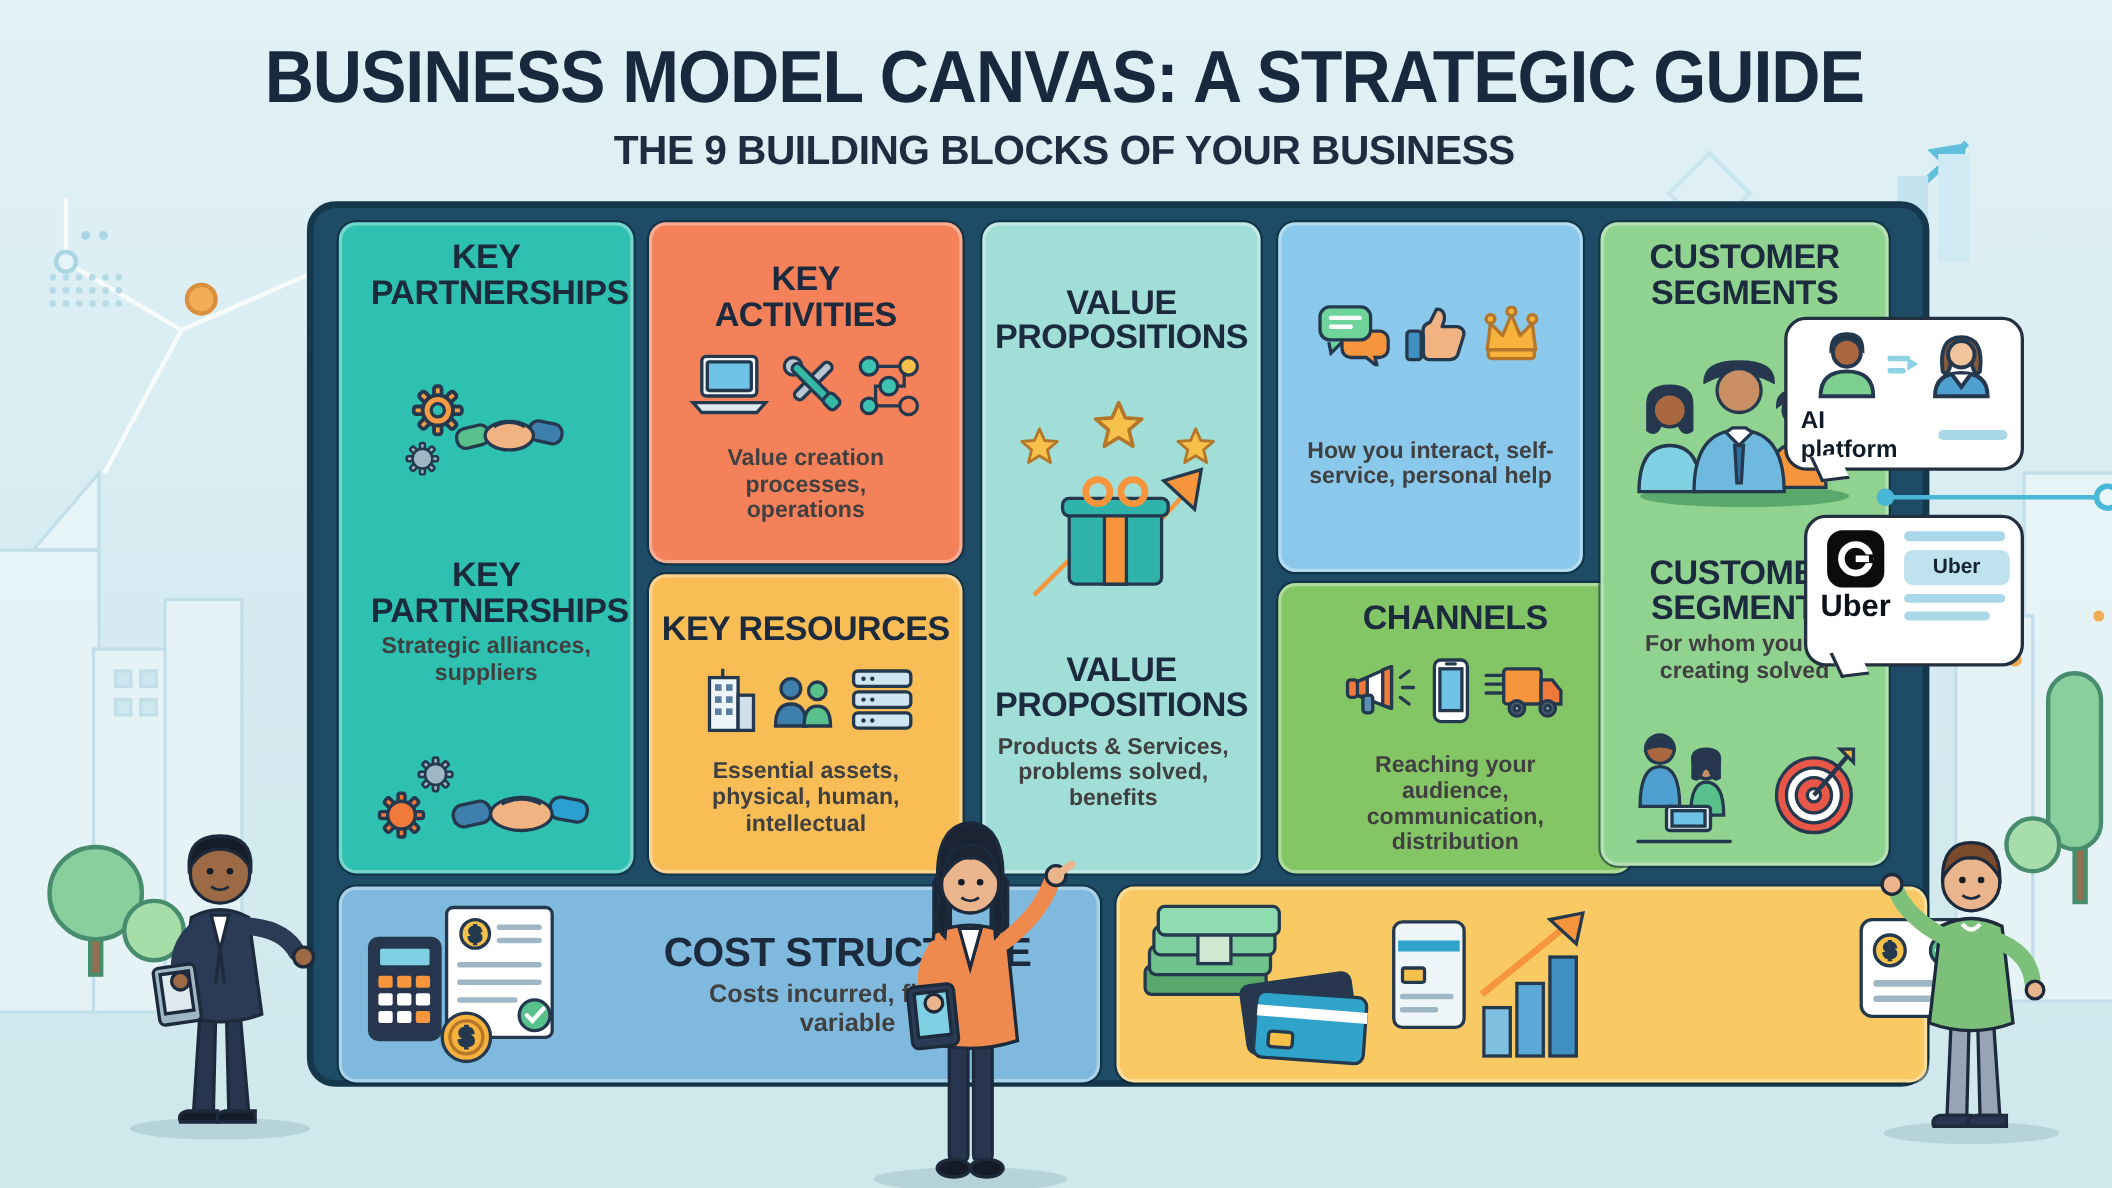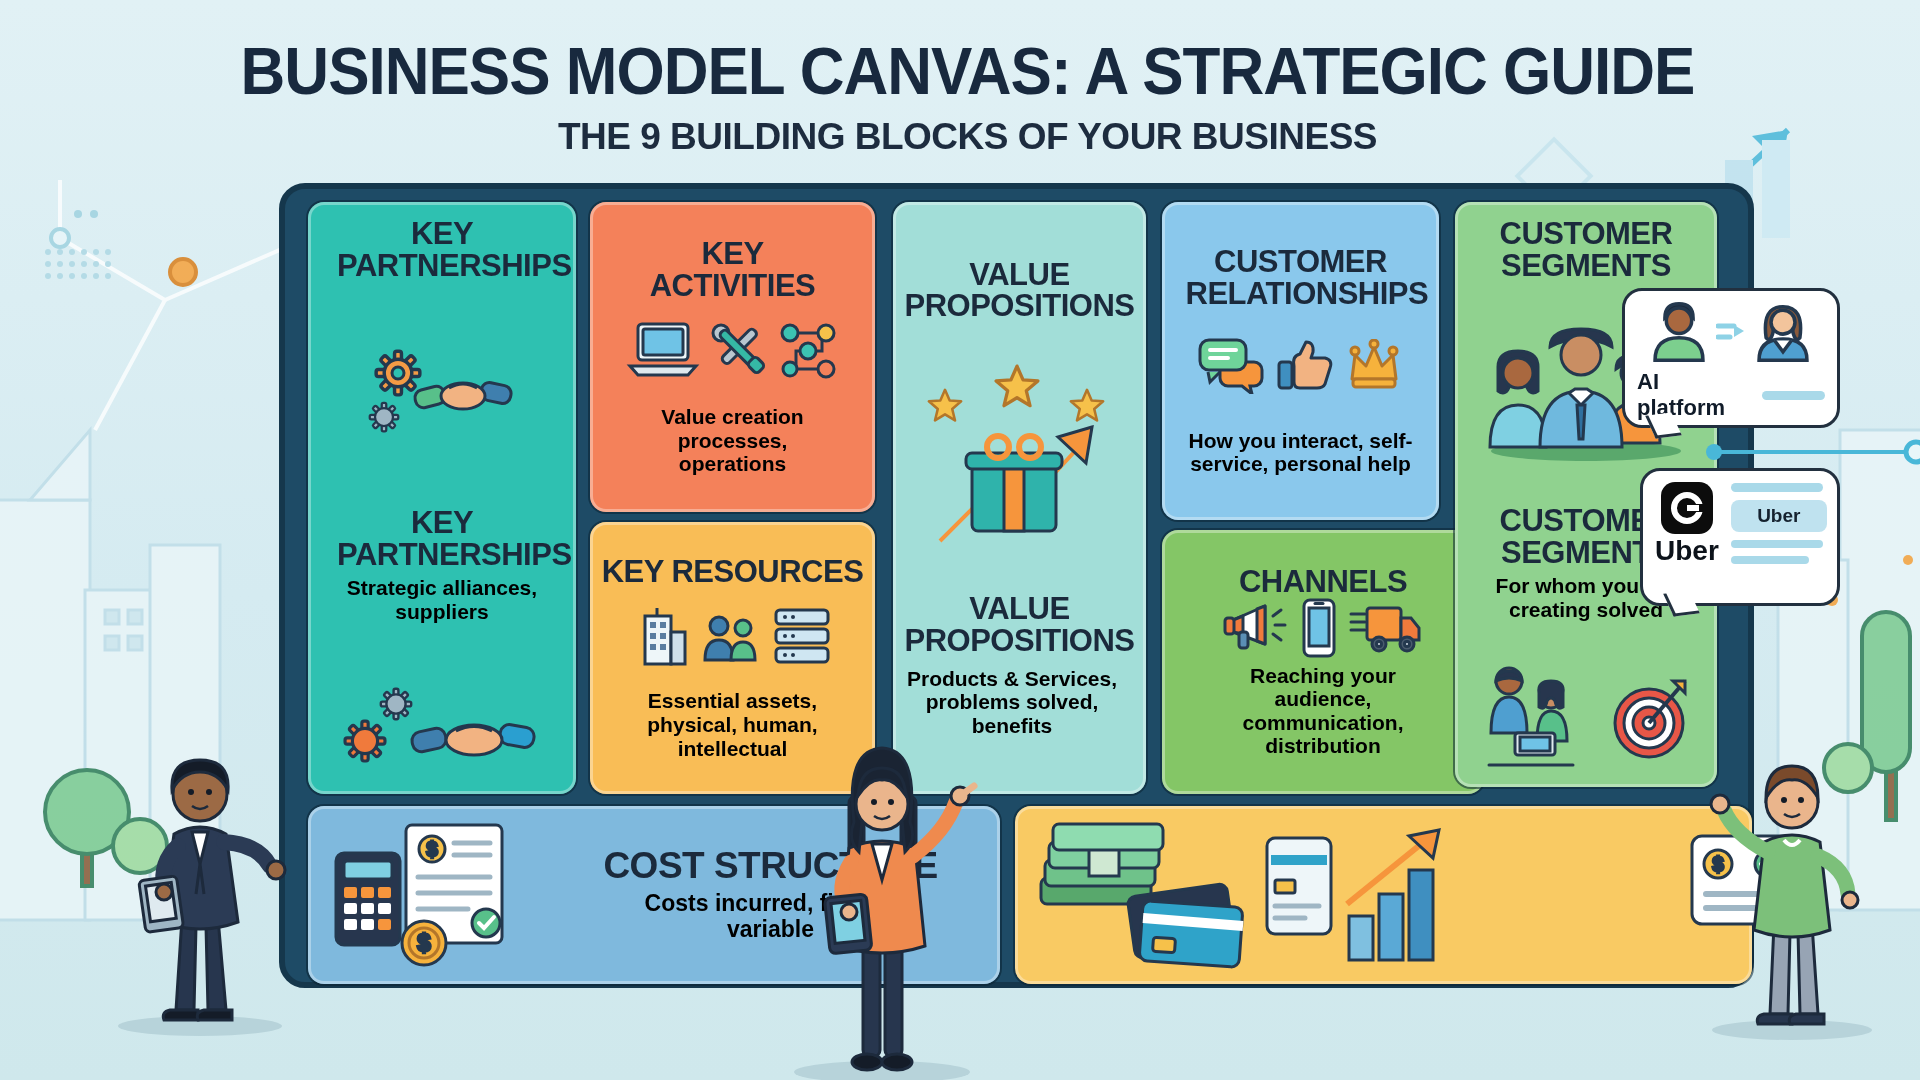"CUSTOMER RELATIONSHIPS" h3 { html: <h3>CUSTOMER RELATIONSHIPS</h3> -> none }
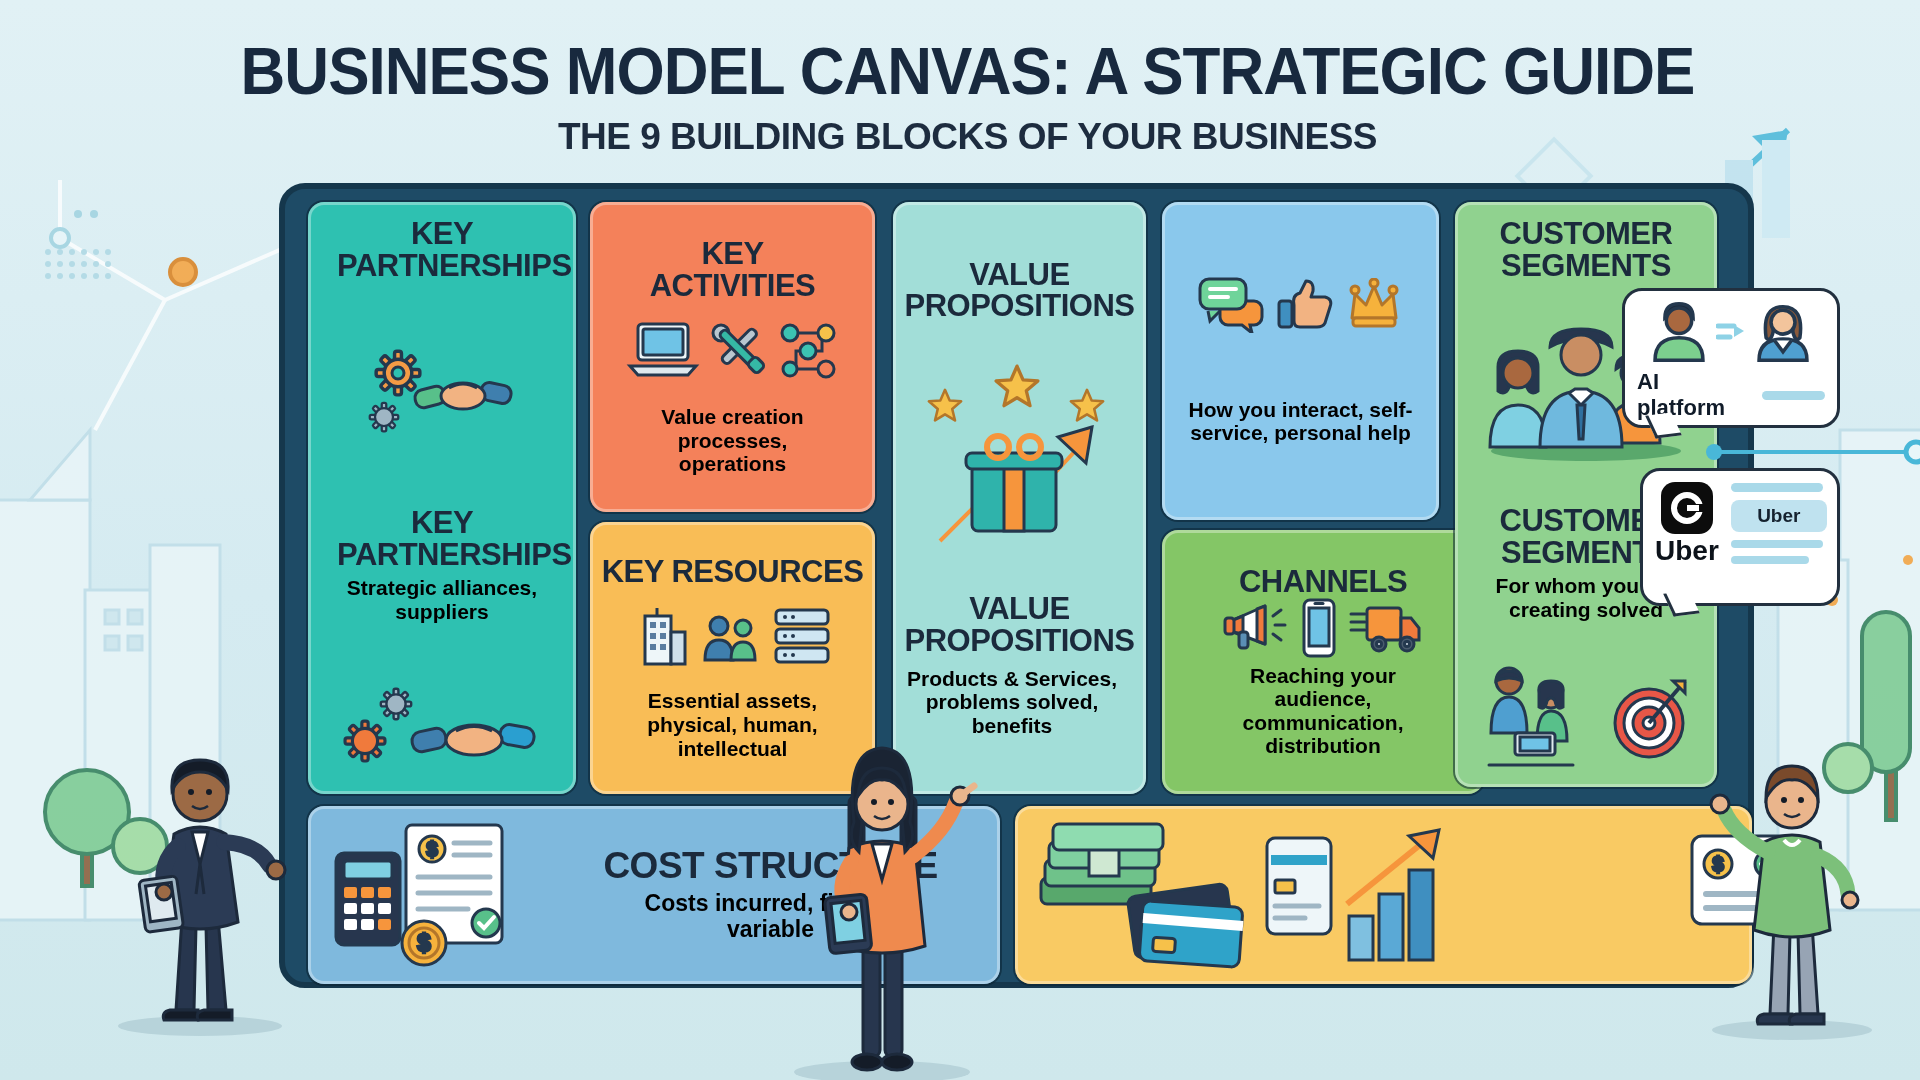"Value creation processes, operations" .block .desc { color: #000000 -> #404040 }
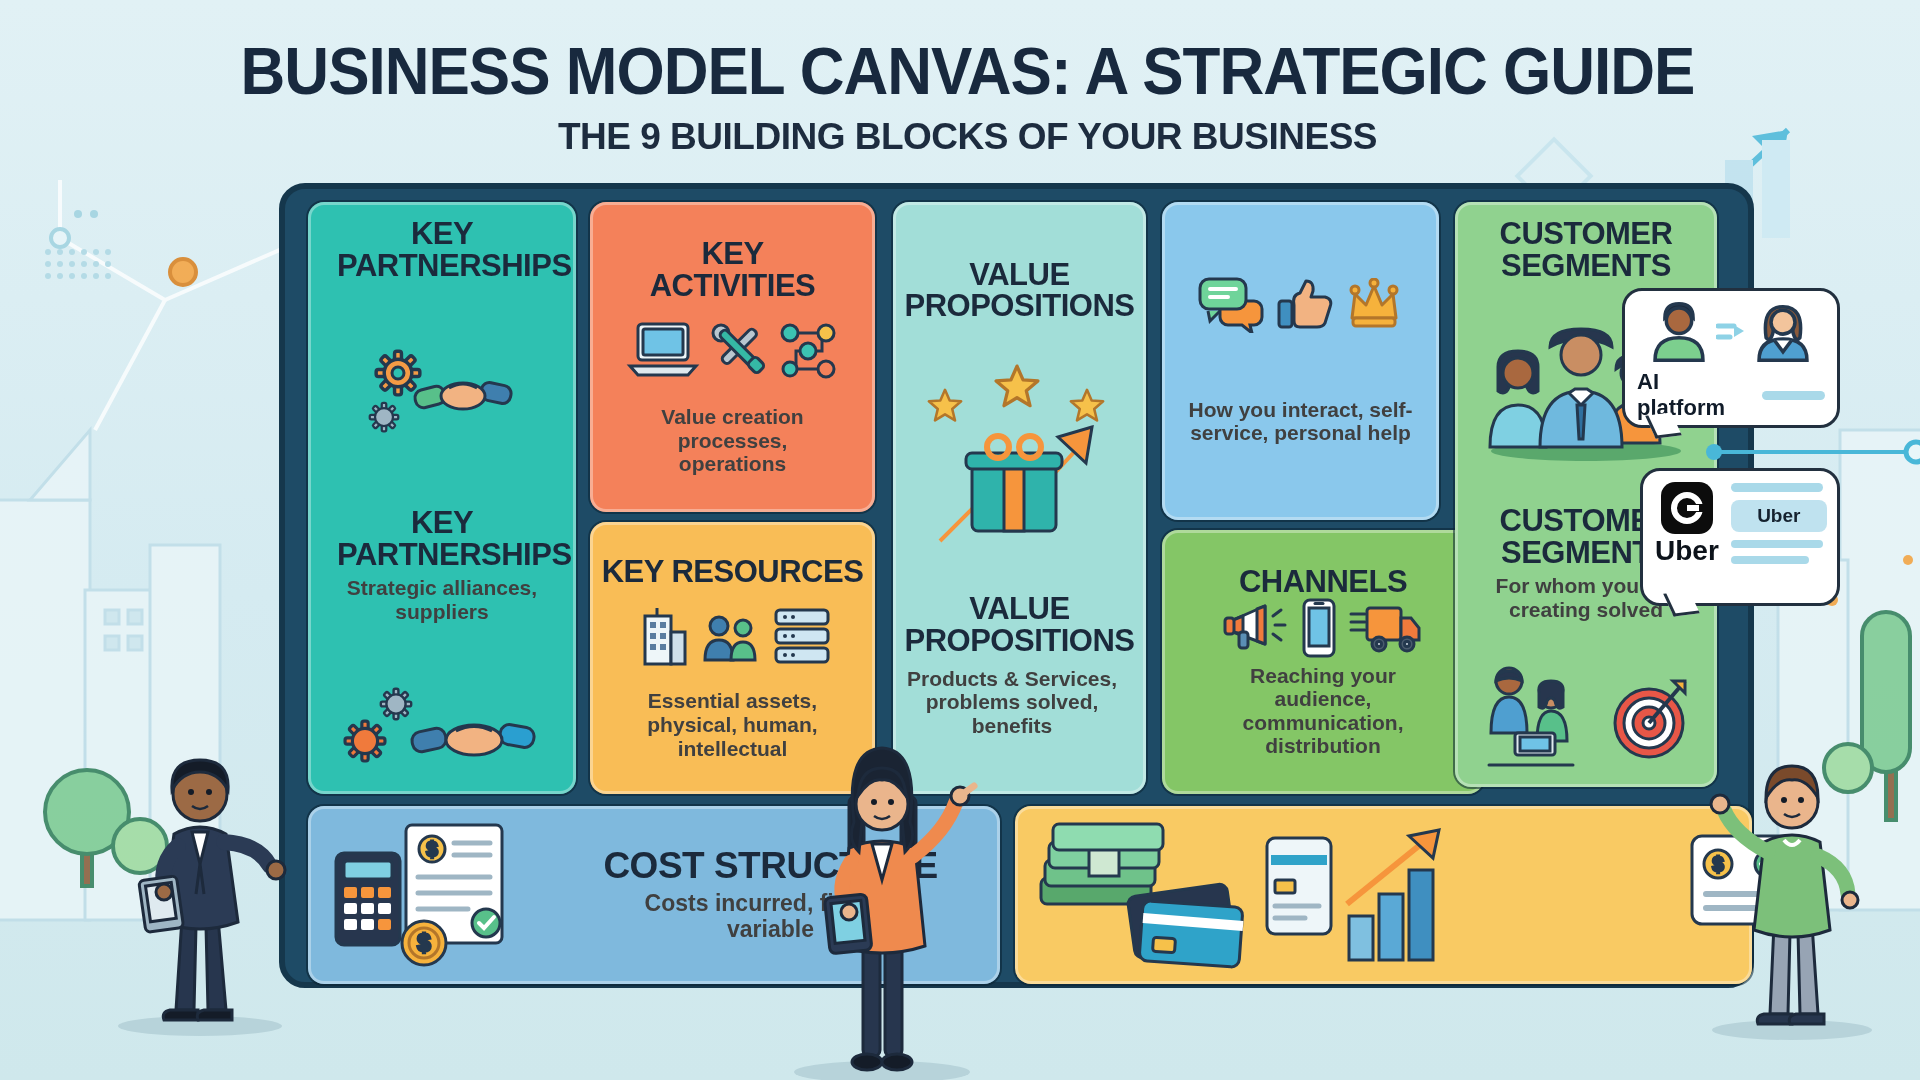"CHANNELS" div.block { justify-content: center -> space-between }
